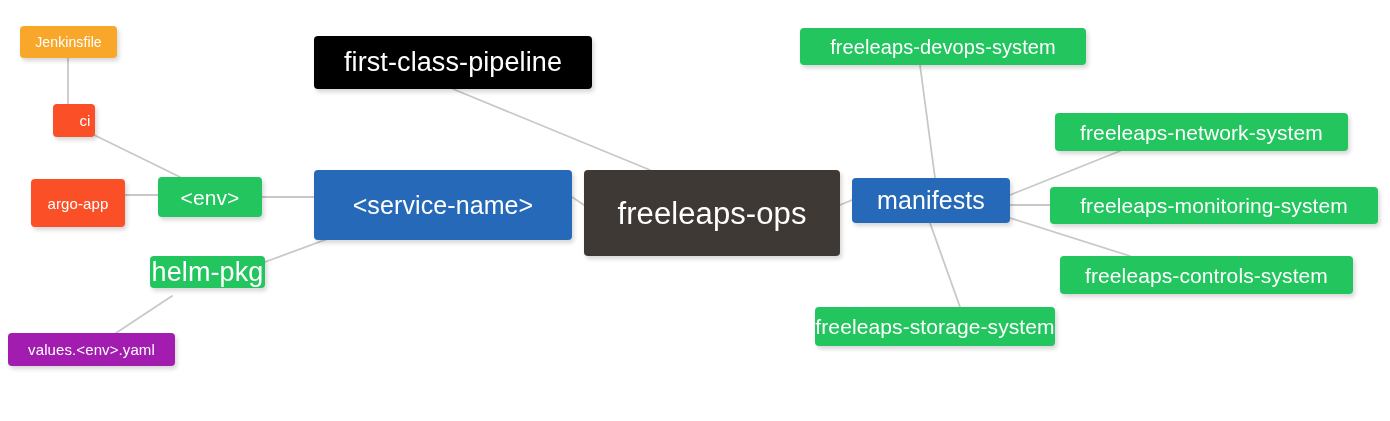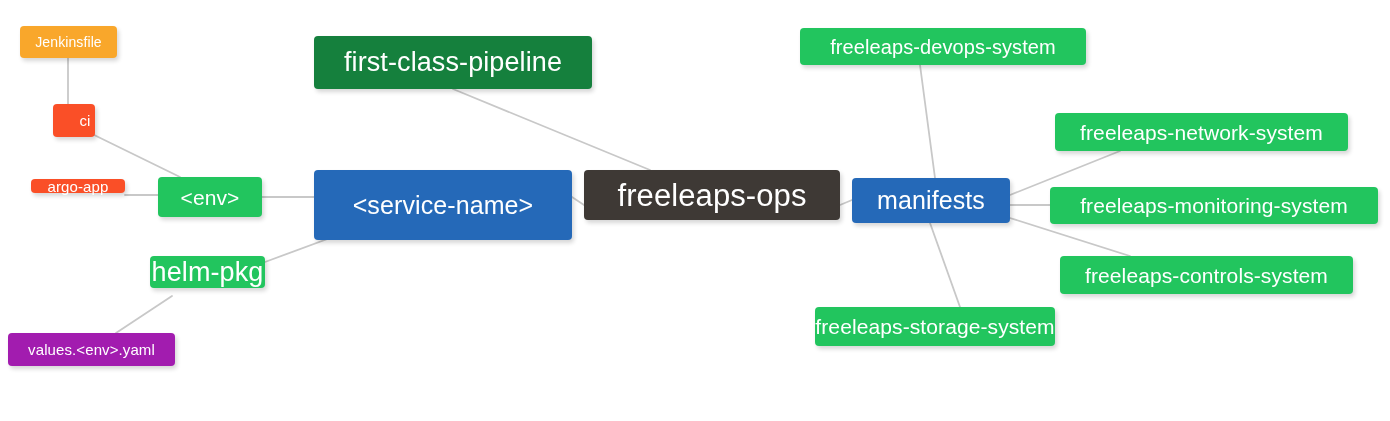"first-class-pipeline" div.node { background: #15803d -> #000000 }
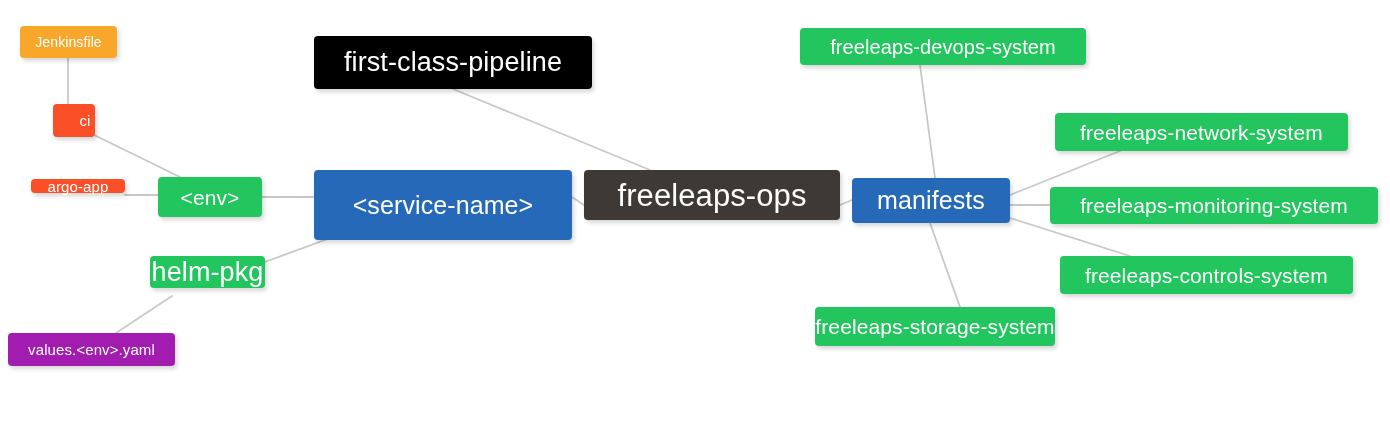"argo-app" div.node { height: 14px -> 48px }
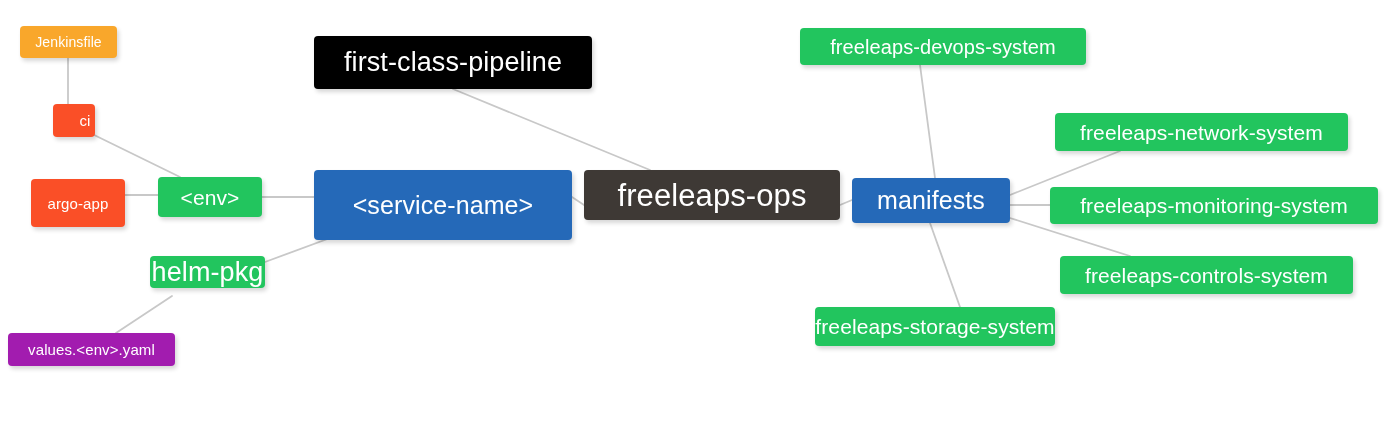"freeleaps-ops" div.node { height: 50px -> 86px }
